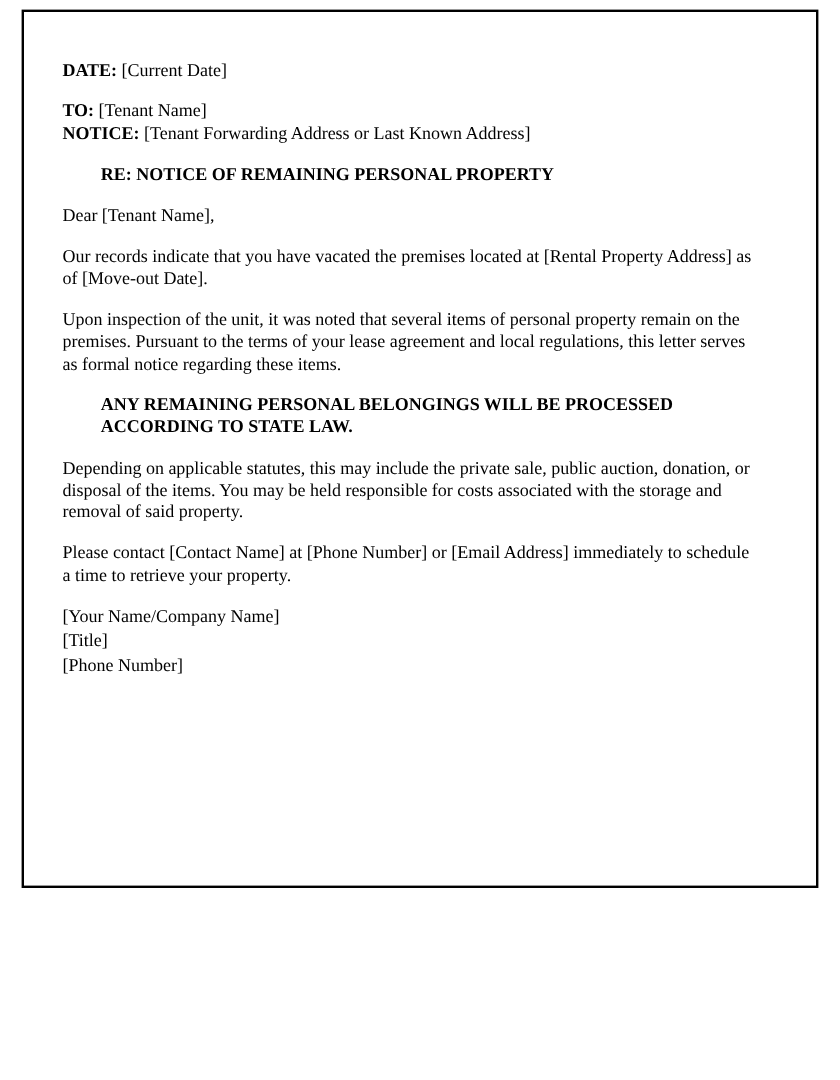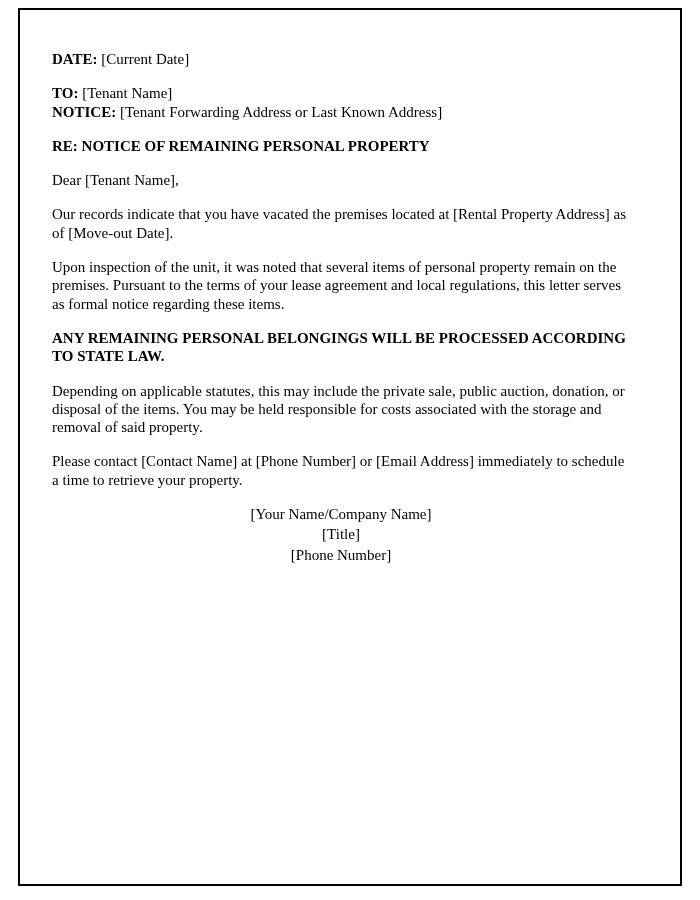"DATE: [Current Date]" .page { height: 878px -> 732px }
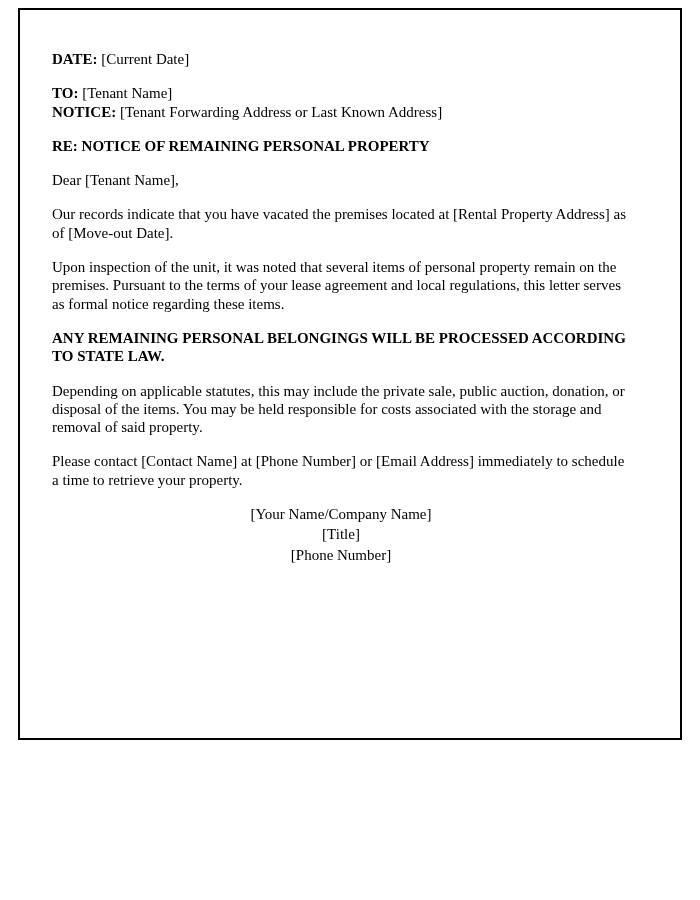"RE: NOTICE OF REMAINING PERSONAL" .bold-line { margin-left: none -> 32px }
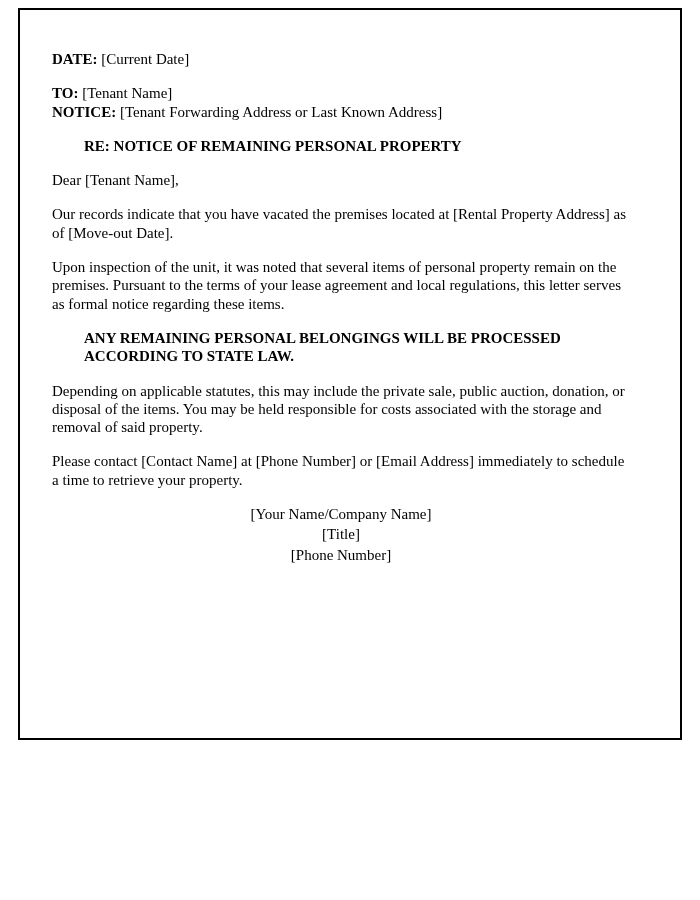"[Your Name/Company Name]" .sig-block { text-align: center -> none }
